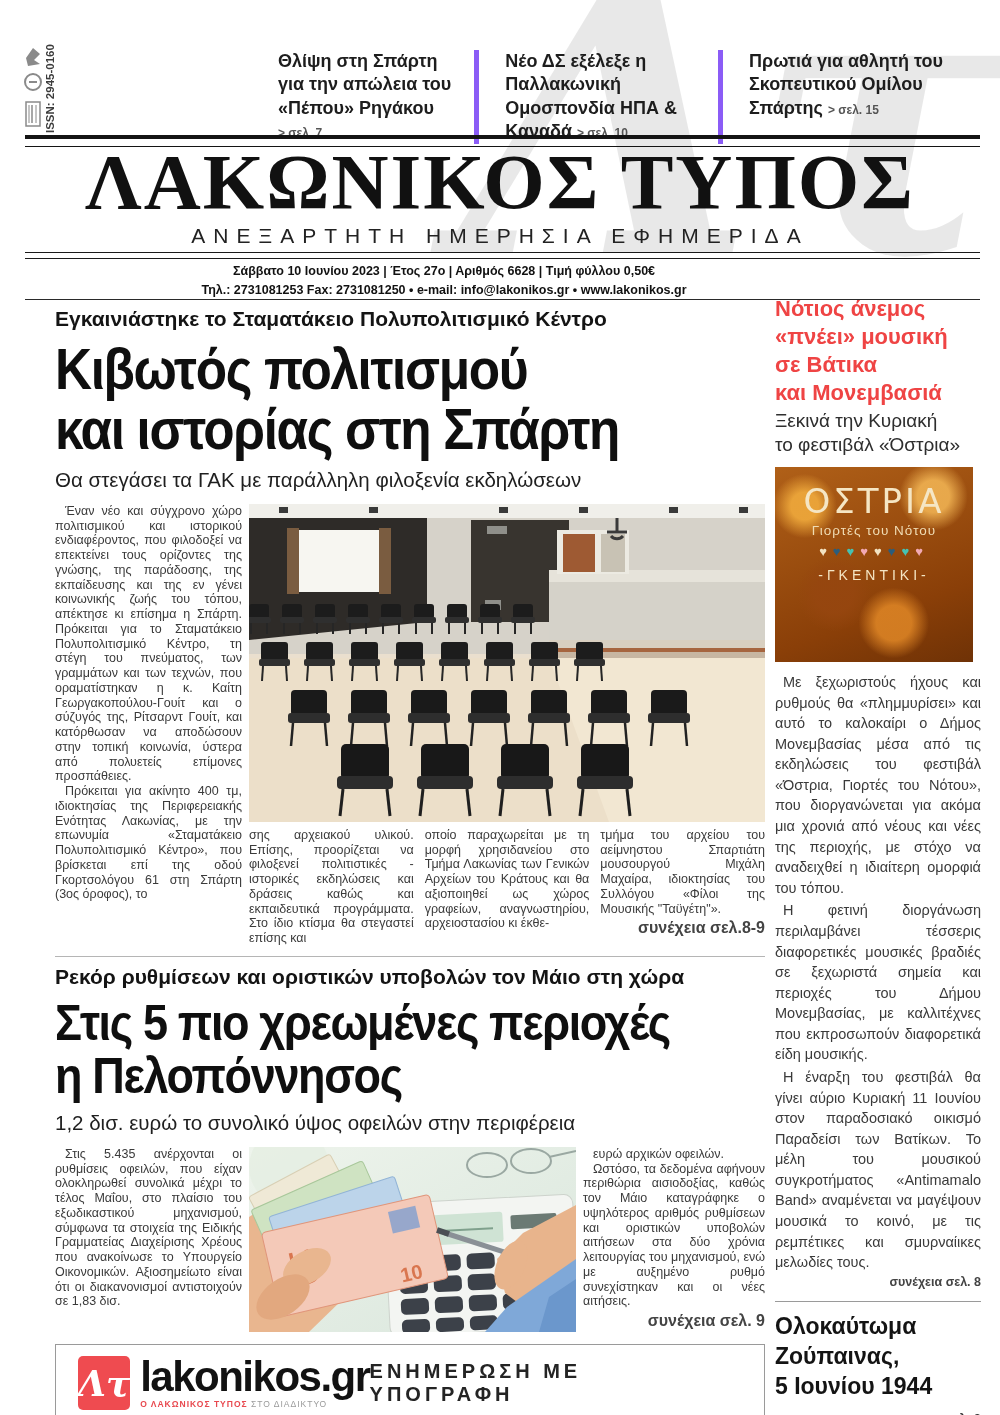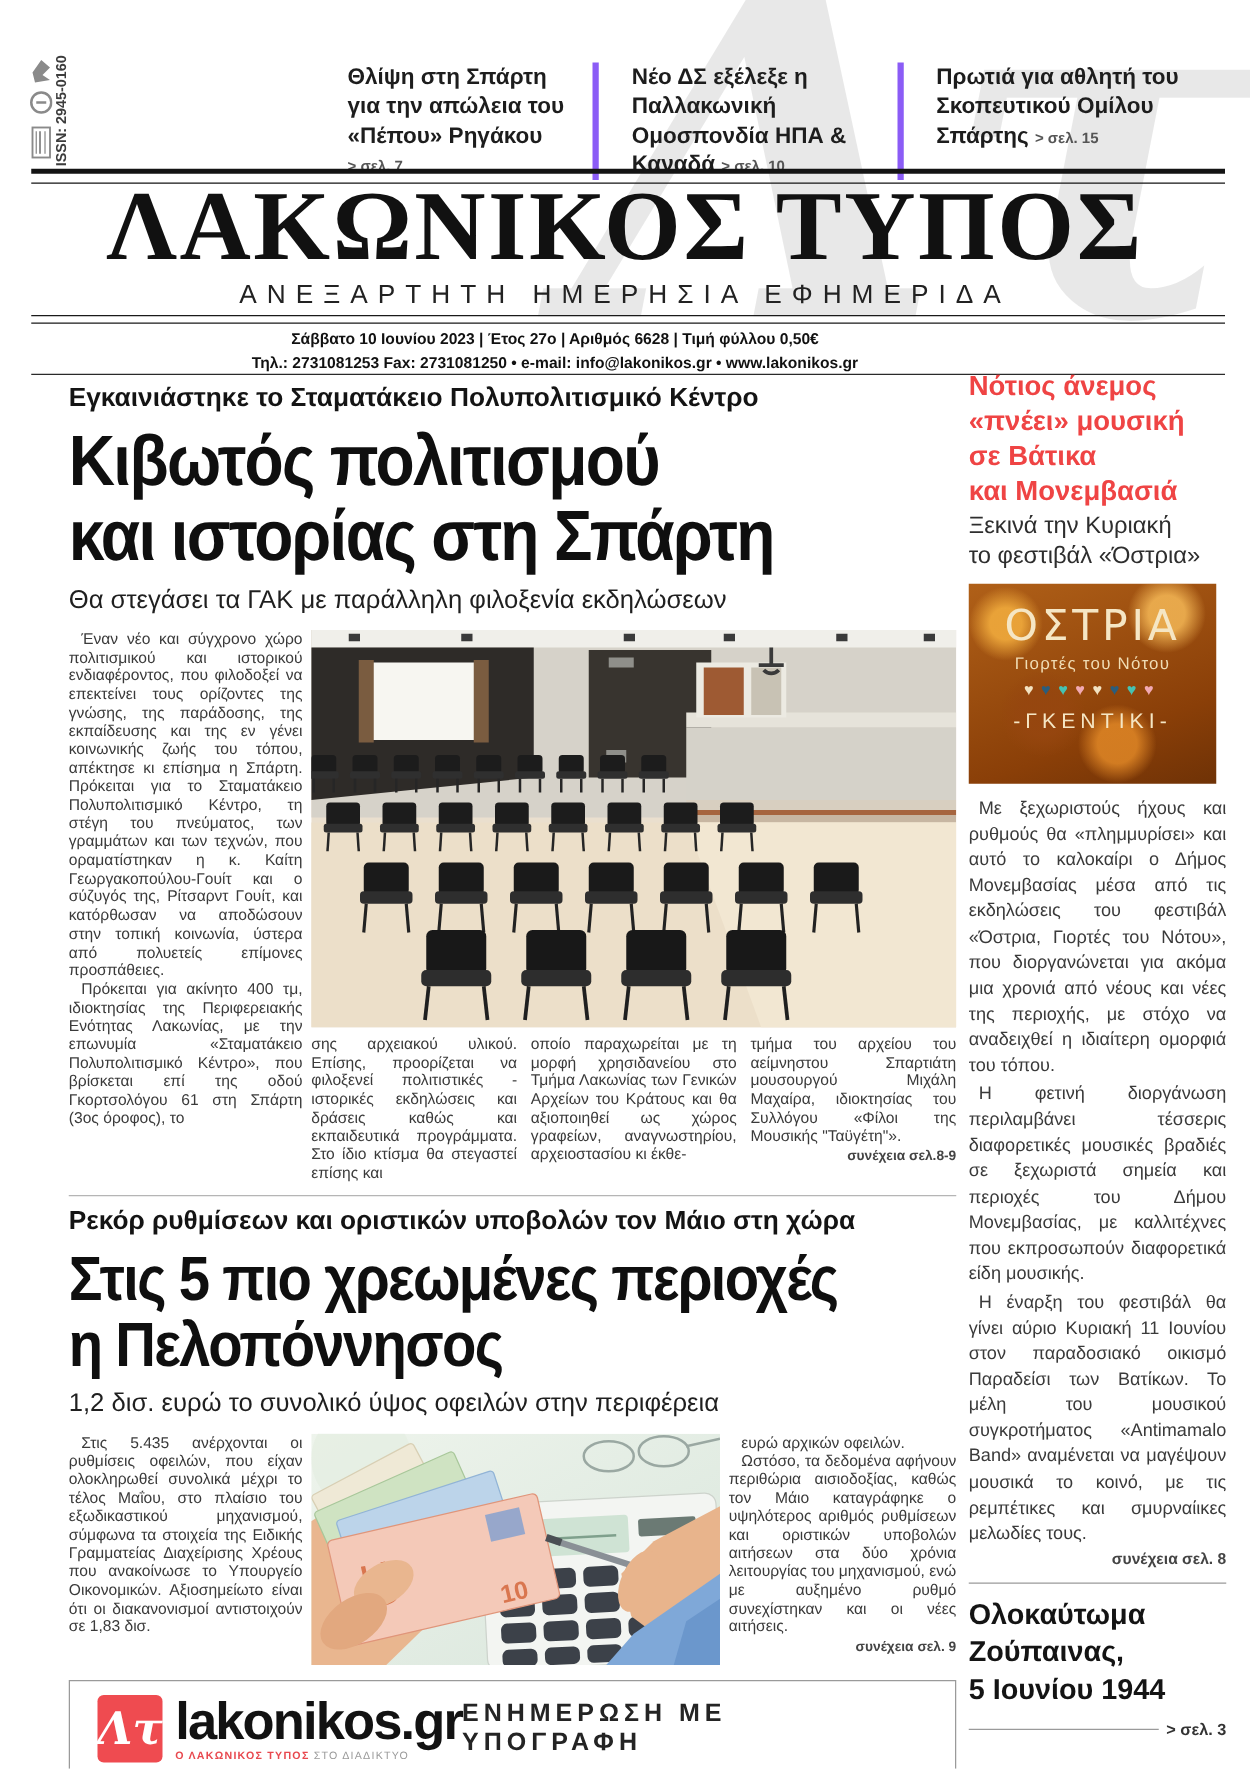"ΟΣΤΡΙΑ" .poster { height: 160px -> 195px }
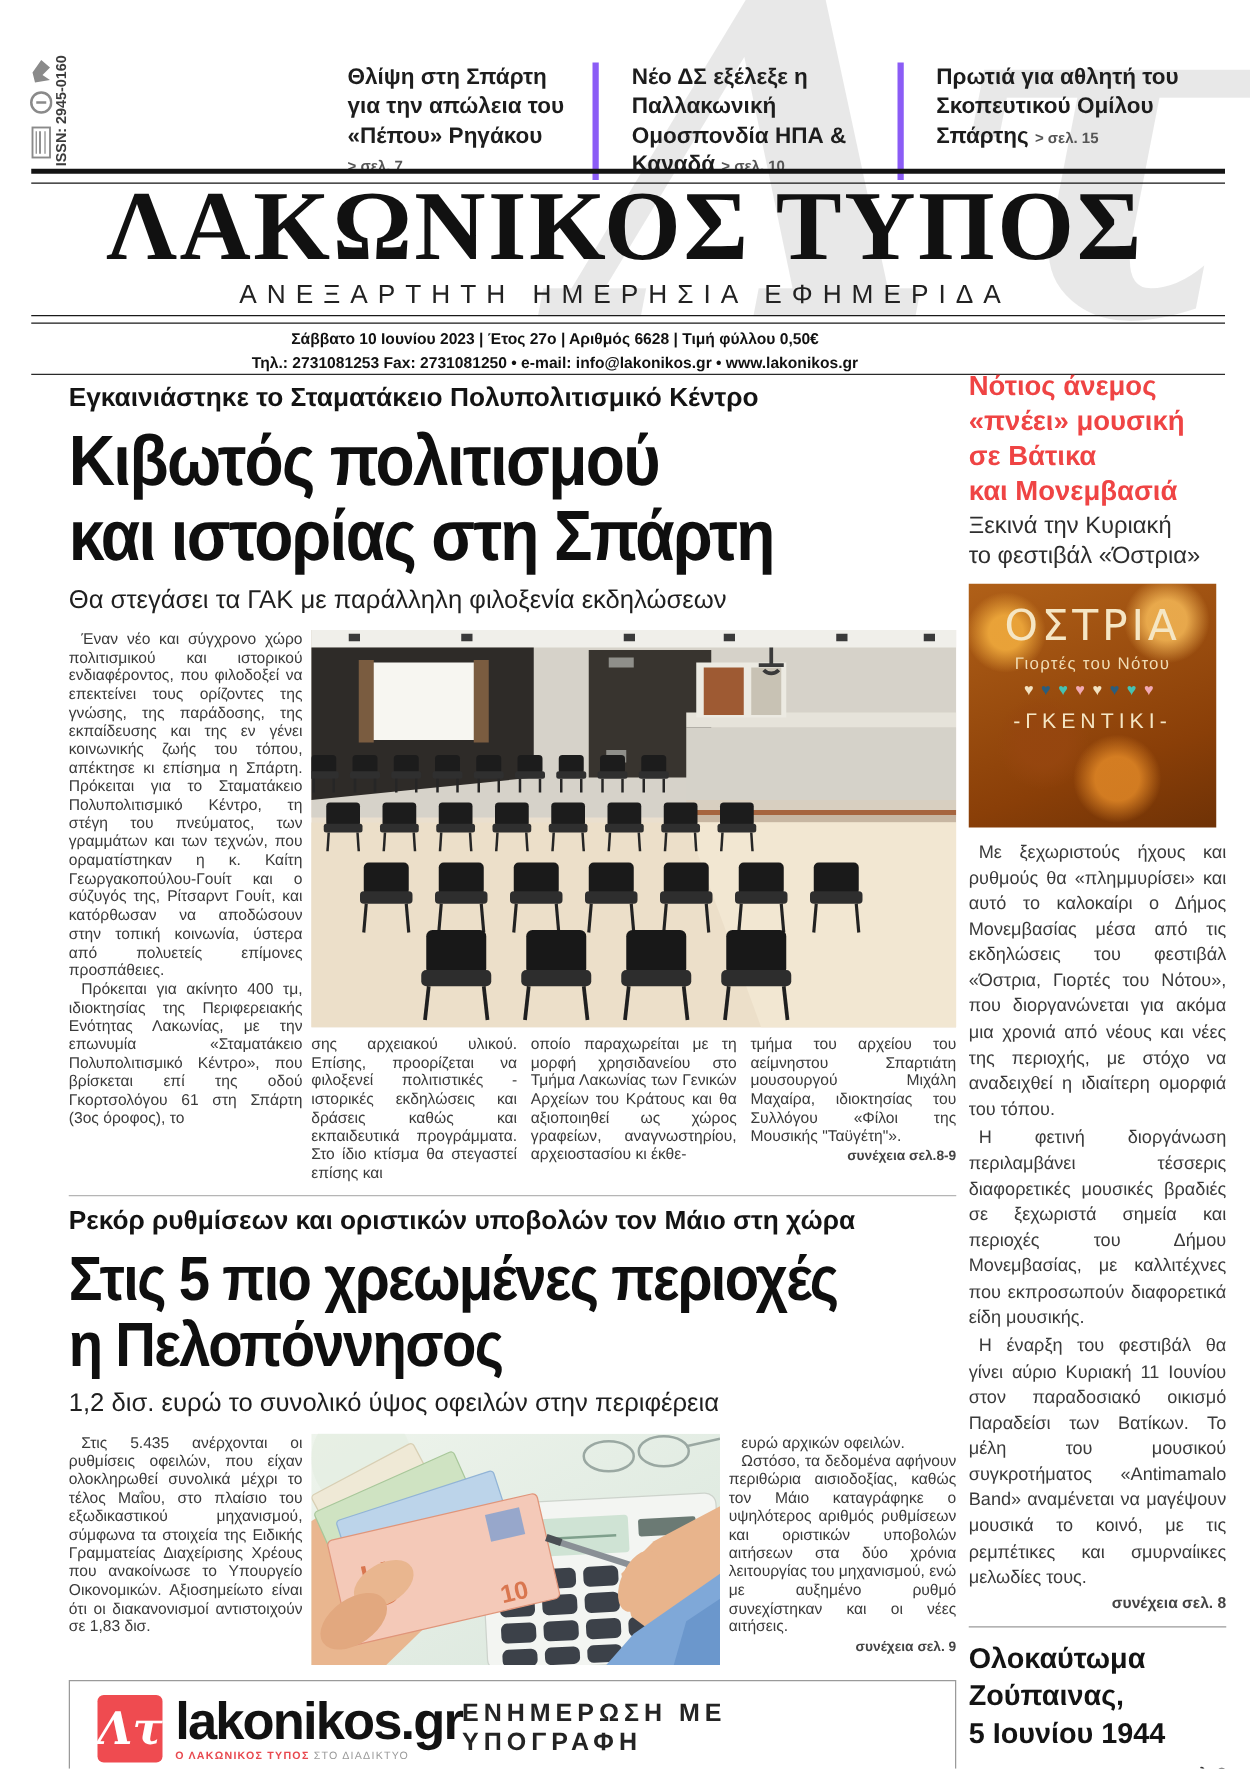"-ΓΚΕΝΤΙΚΙ-" .poster-brand { font-size: 17px -> 14px }
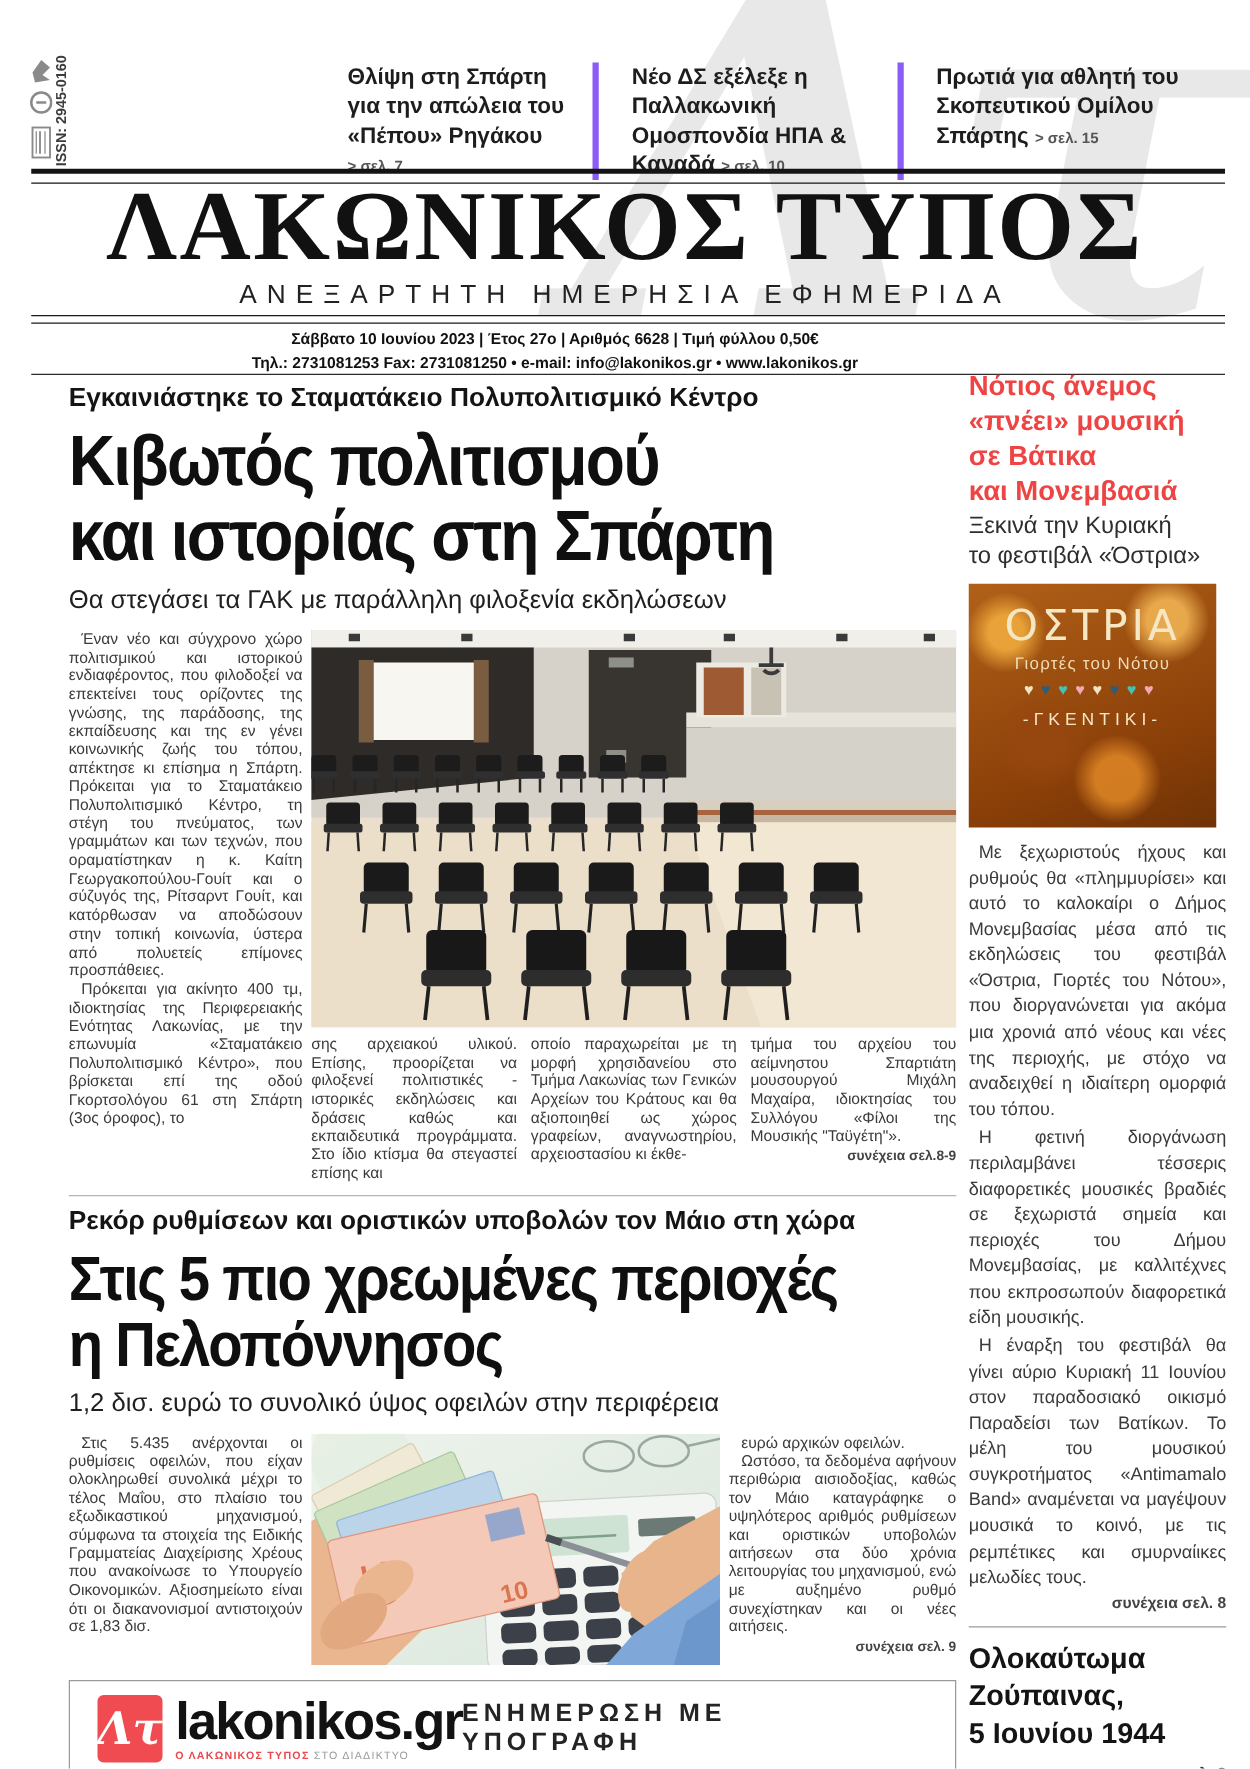"συνέχεια σελ.8-9" .continuation { font-size: 11px -> 16px }
